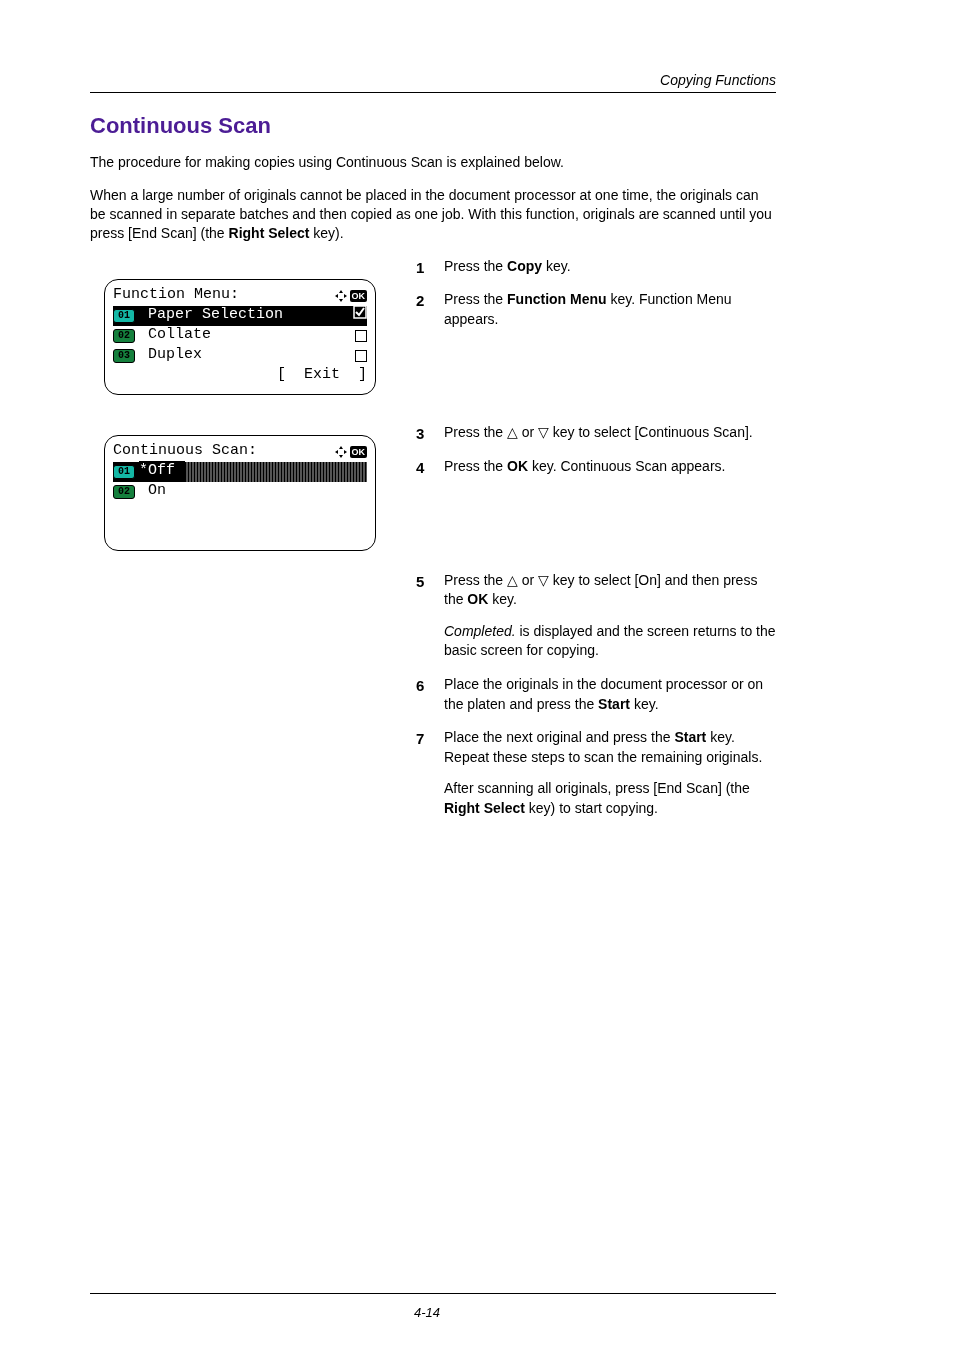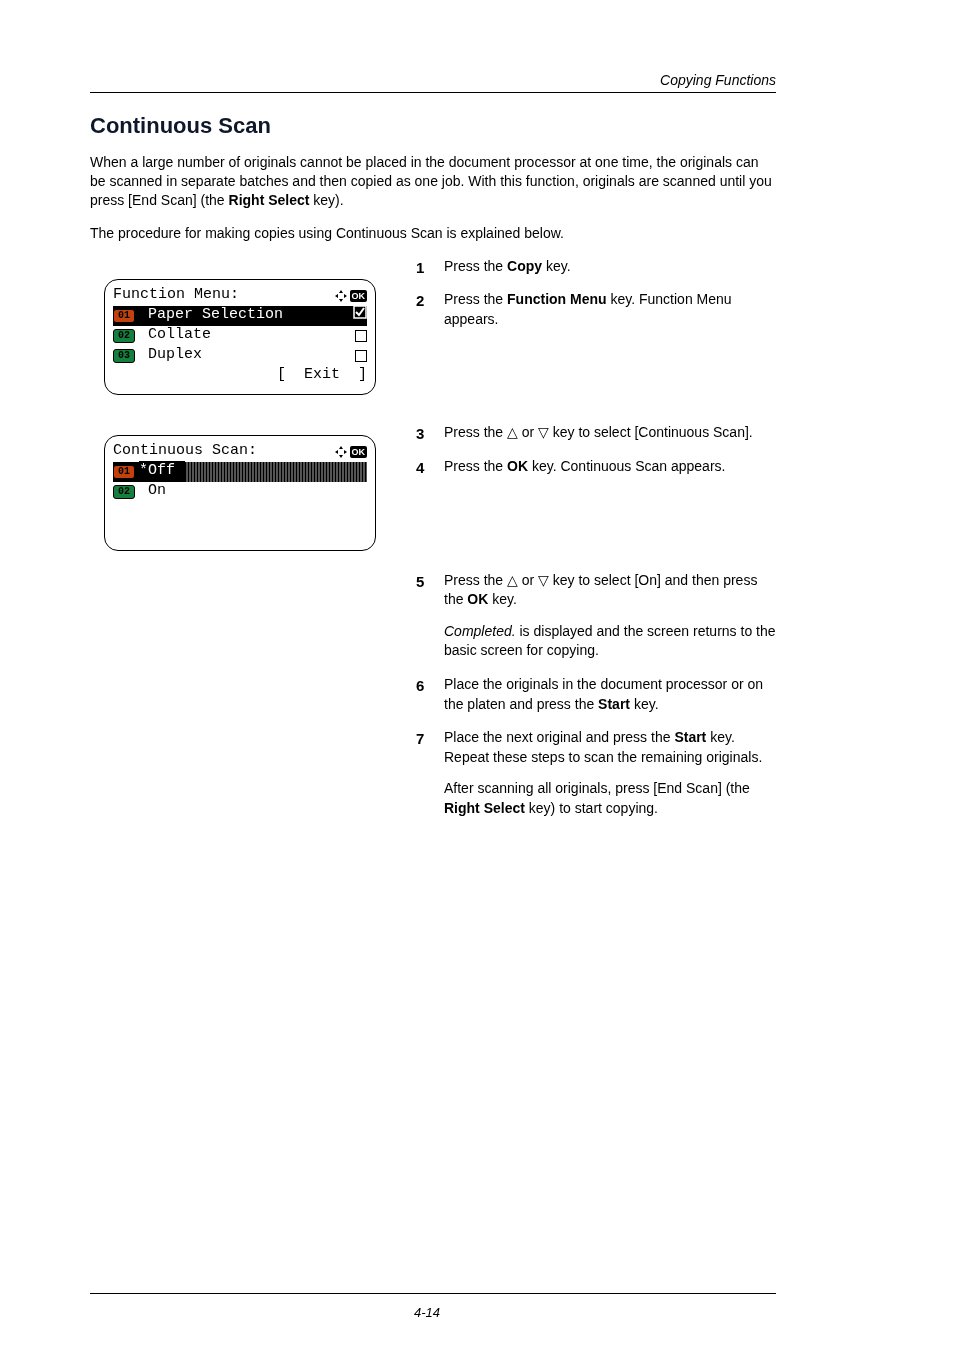"Continuous Scan" h1.section-title { color: #0f172a -> #4c1d95 }
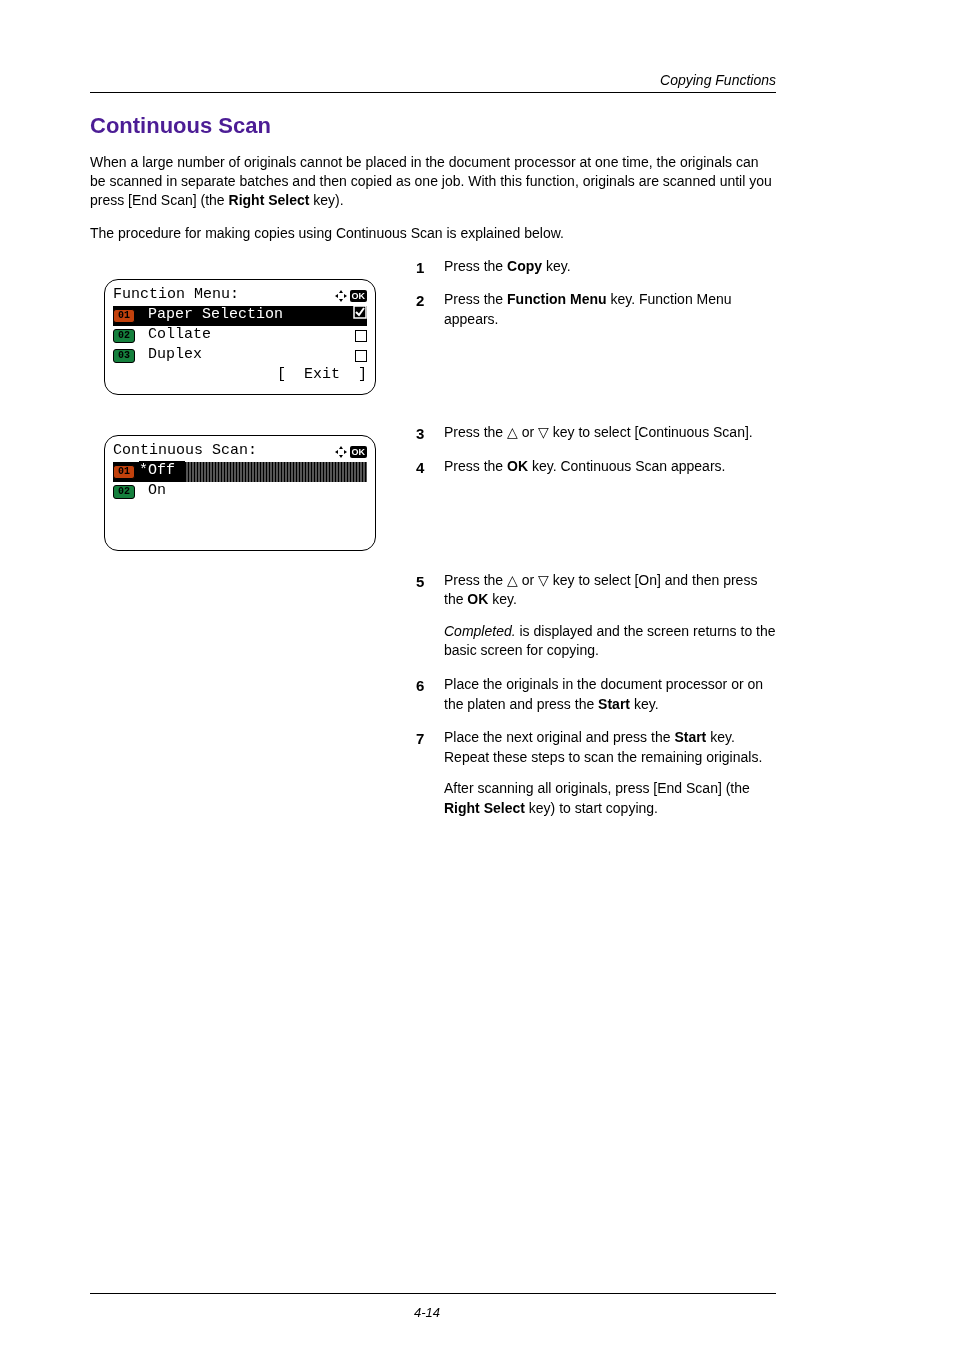"When a large number of" p.body-text { order: before "The procedure for making copies" -> after "The procedure for making copies" }
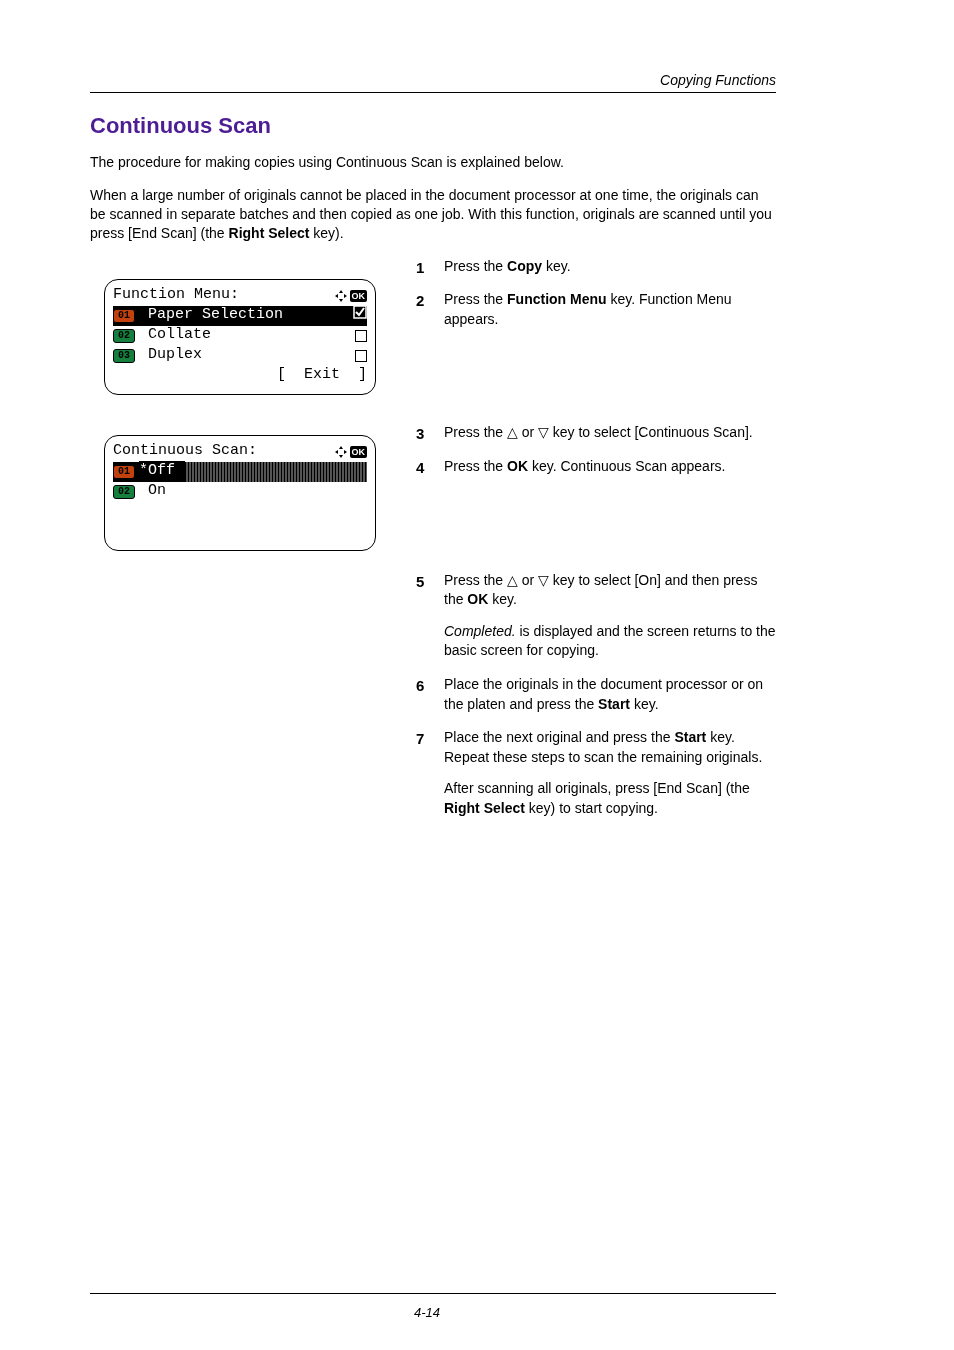"01" .lcd-row.inv .numbox { background: #c2410c -> #14b8a6 }
